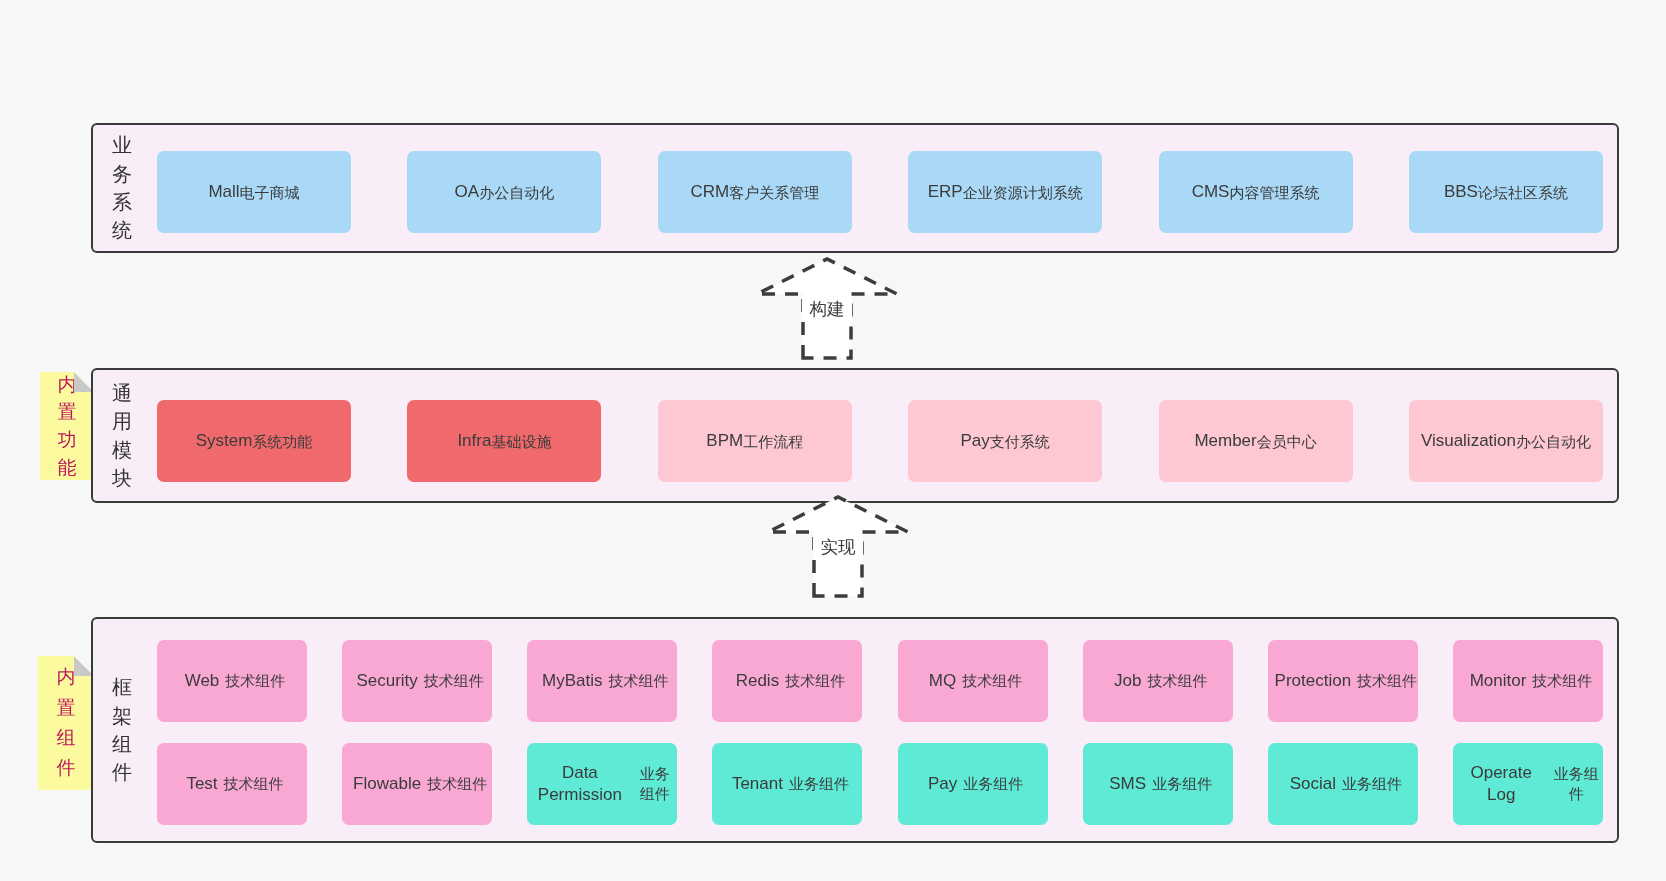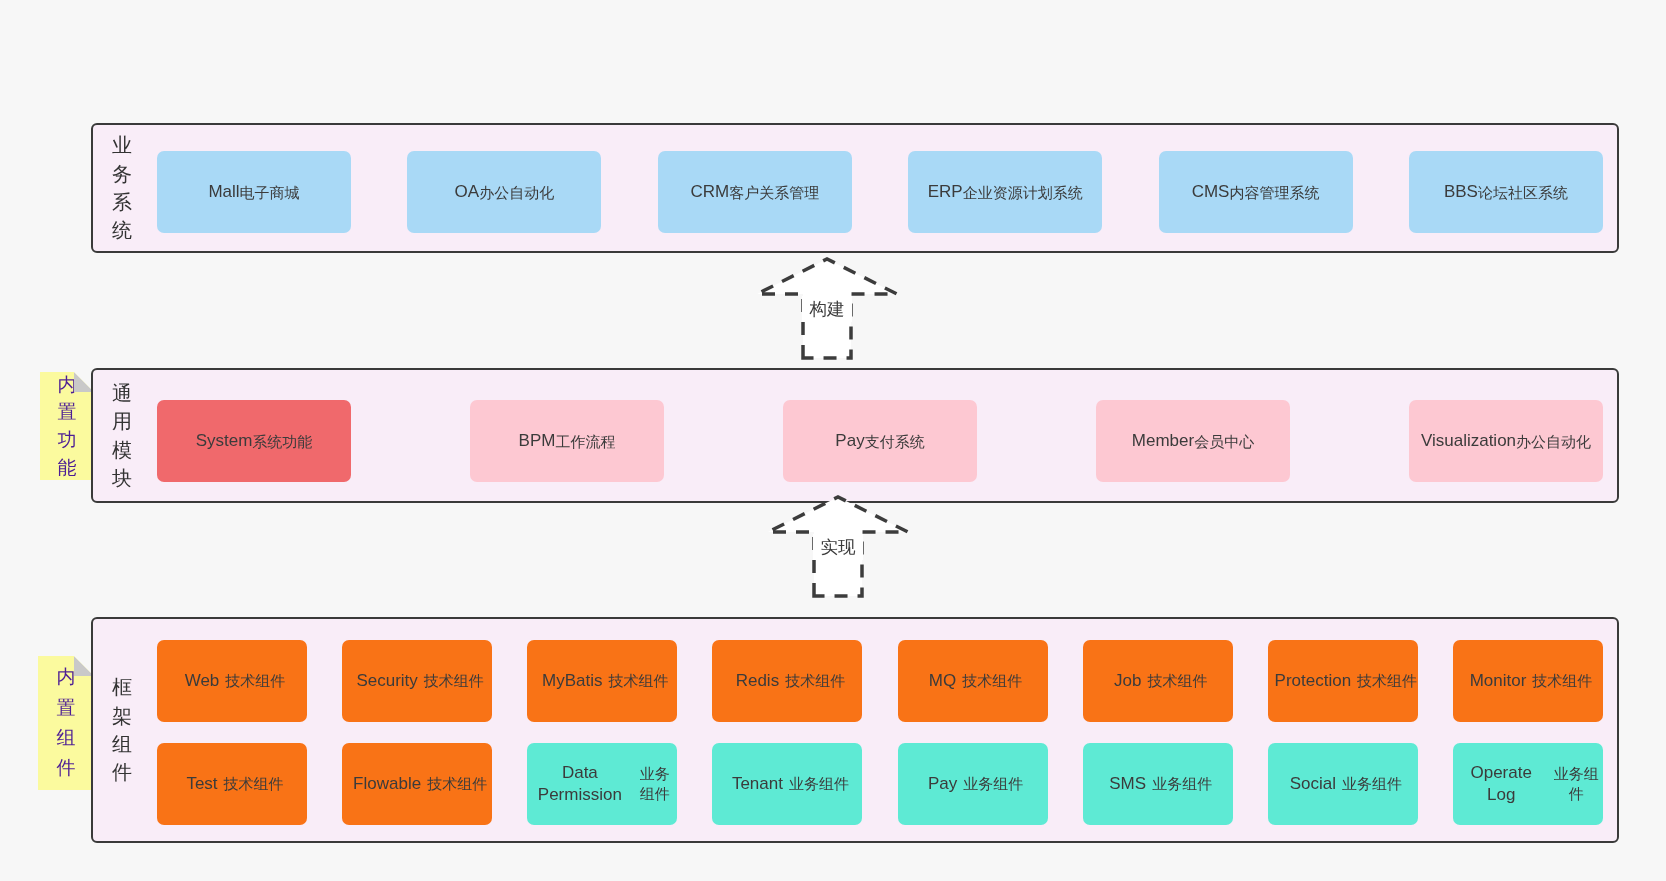"内置功能" .sticky .txt { color: #4c1d95 -> #be185d }
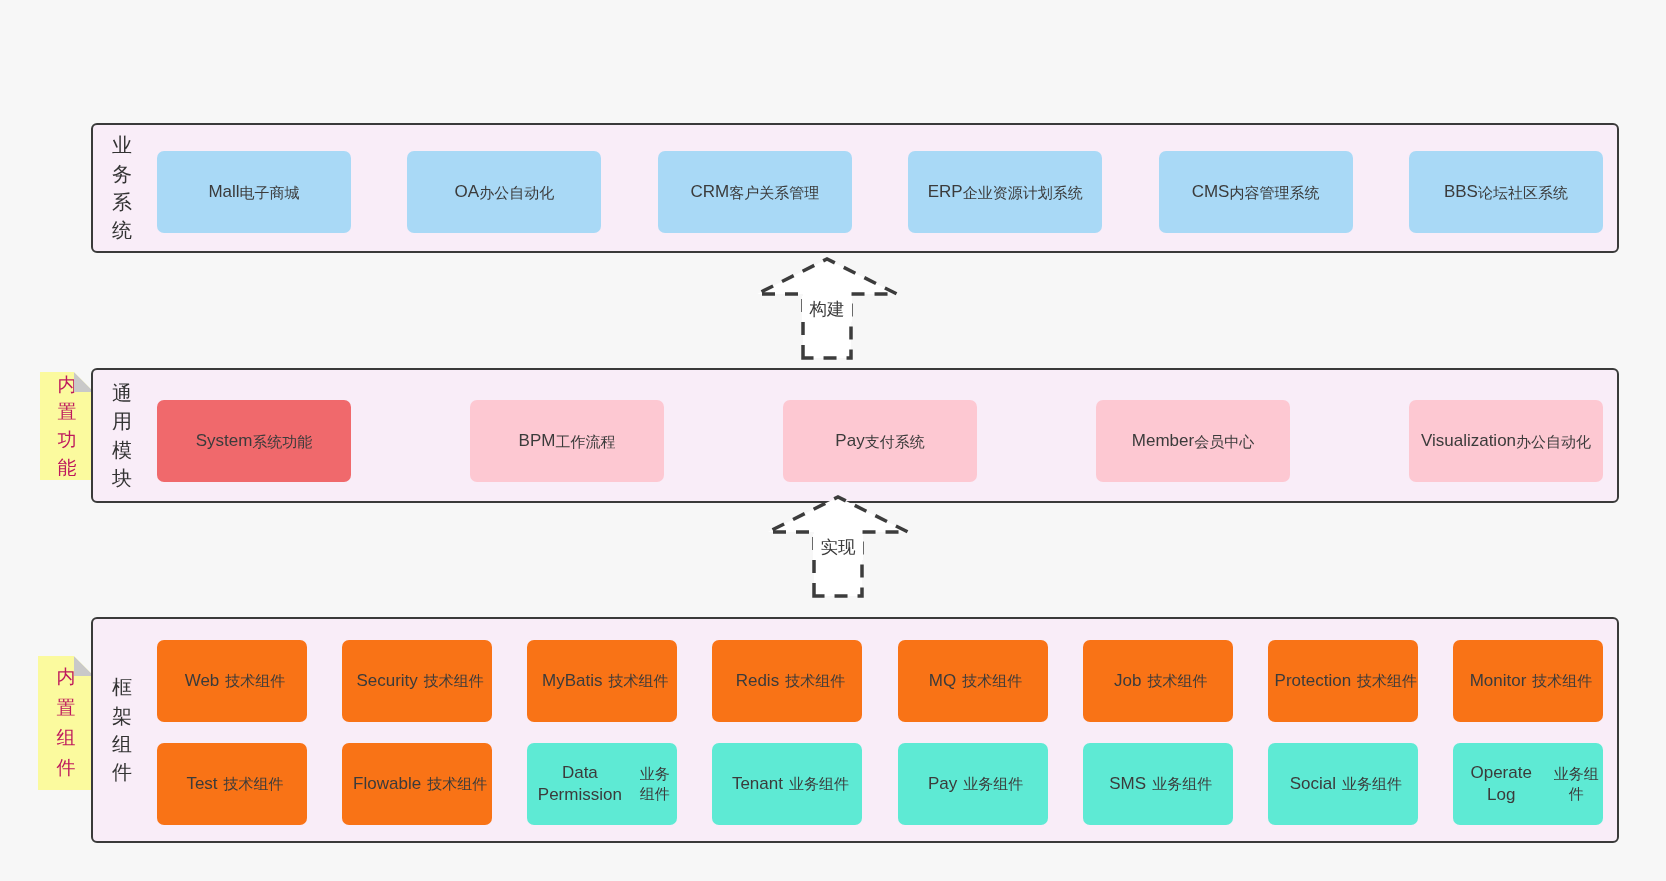"Infra" div.box { html: none -> <div> <div>Infra</div> <div>基础设施</div> </div> }
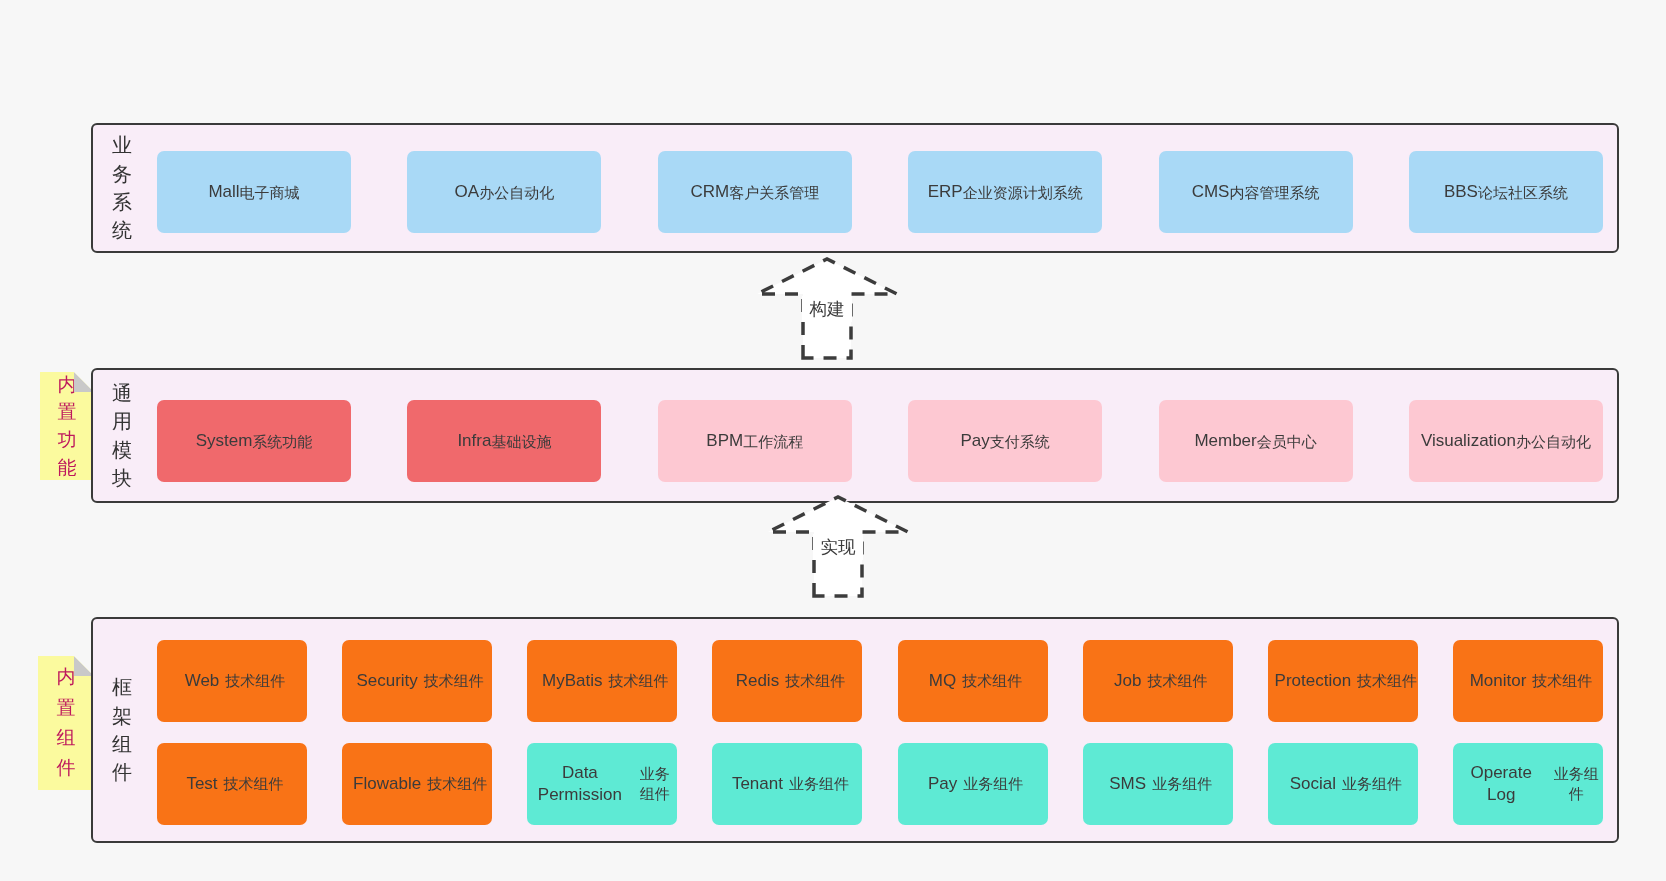"Web" .green { background: #f97316 -> #f9a8d4 }
